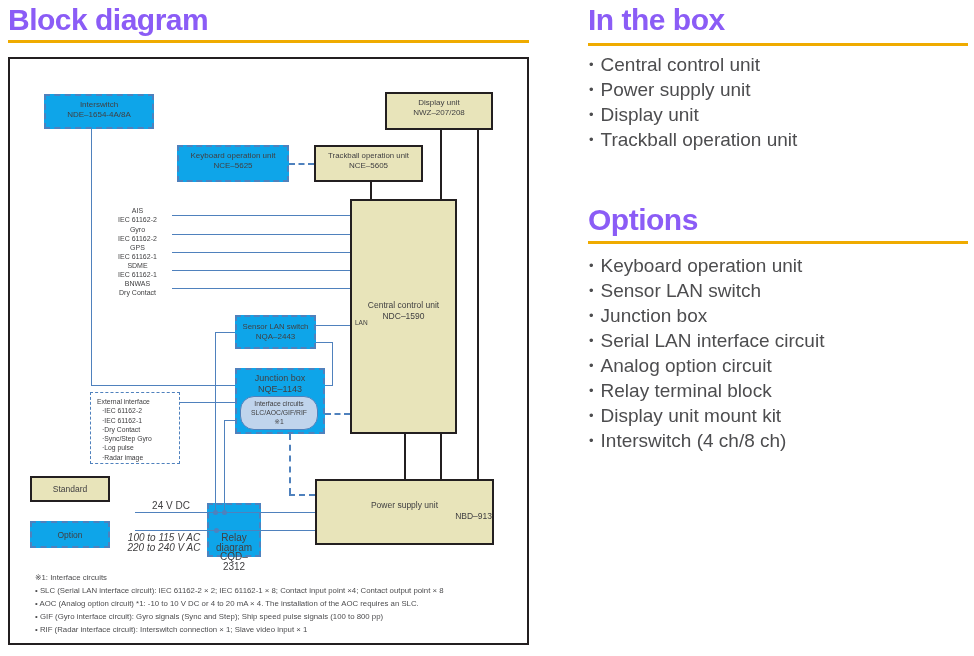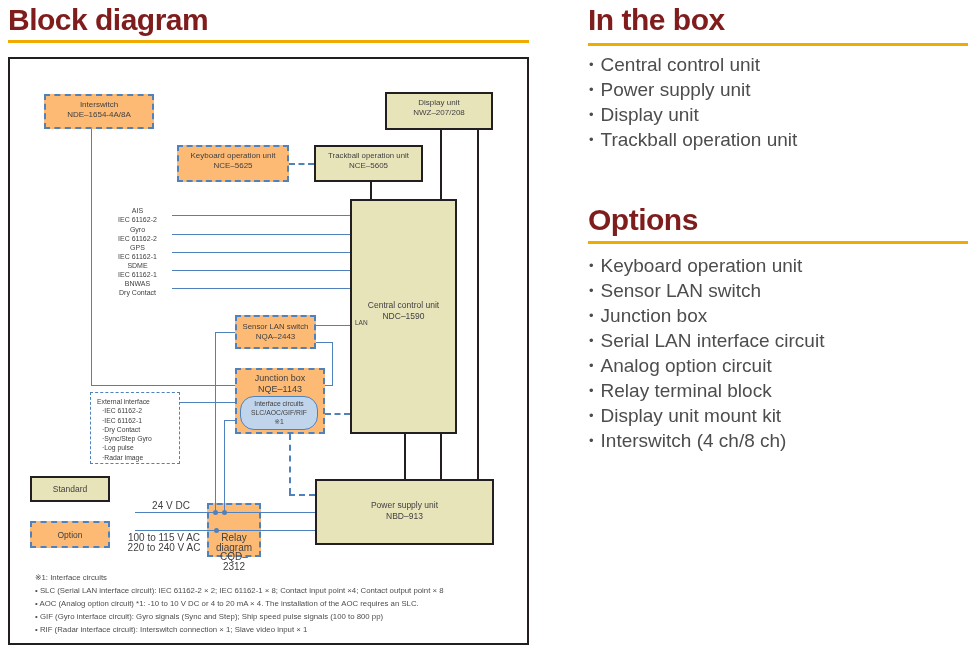"Block diagram" .h1 { color: #7f1d1d -> #8b5cf6 }
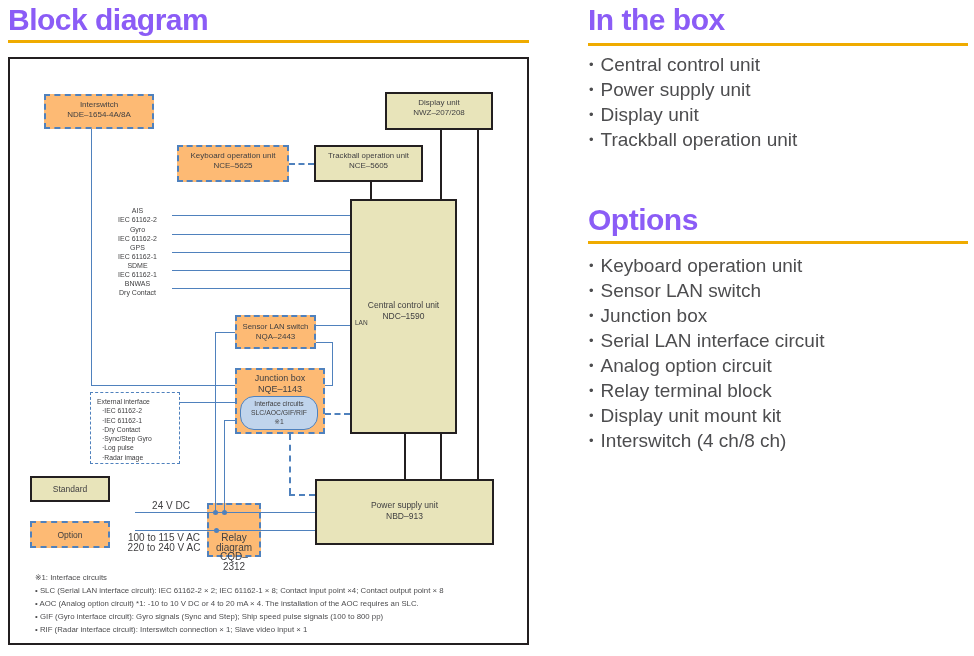"Interswitch" .blue { background: #fdba74 -> #0ea5e9 }
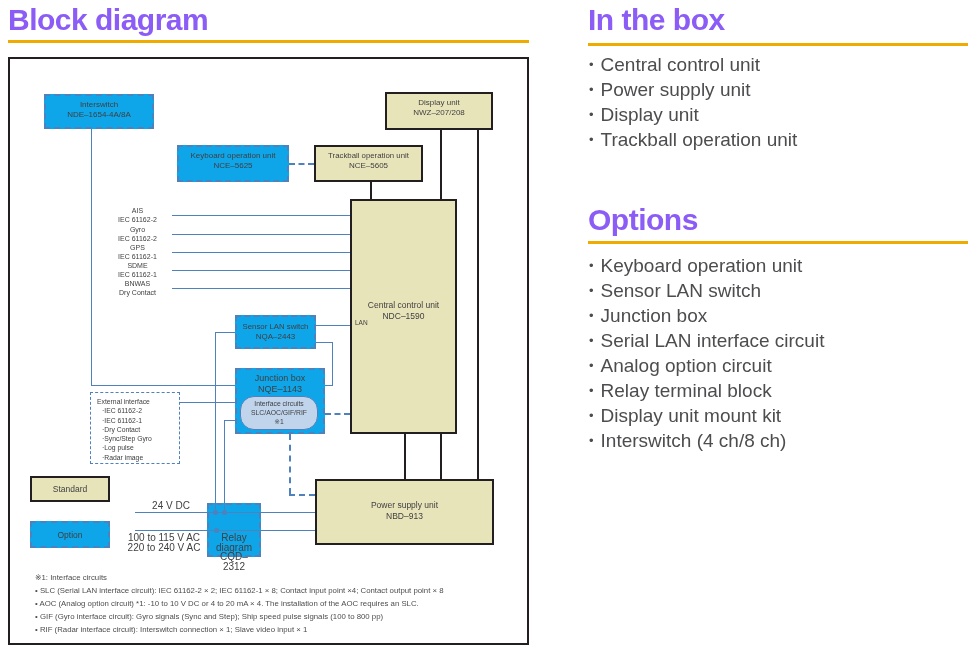"NBD–913" div.bl2 { text-align: none -> right }
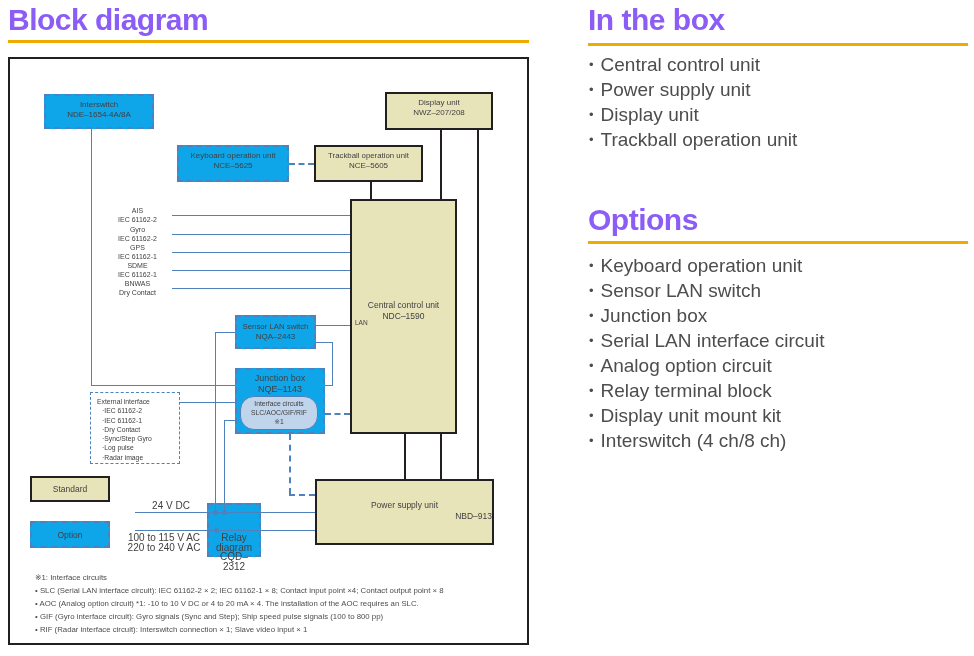"100 to 115 V AC" div.abs { font-style: none -> italic }
